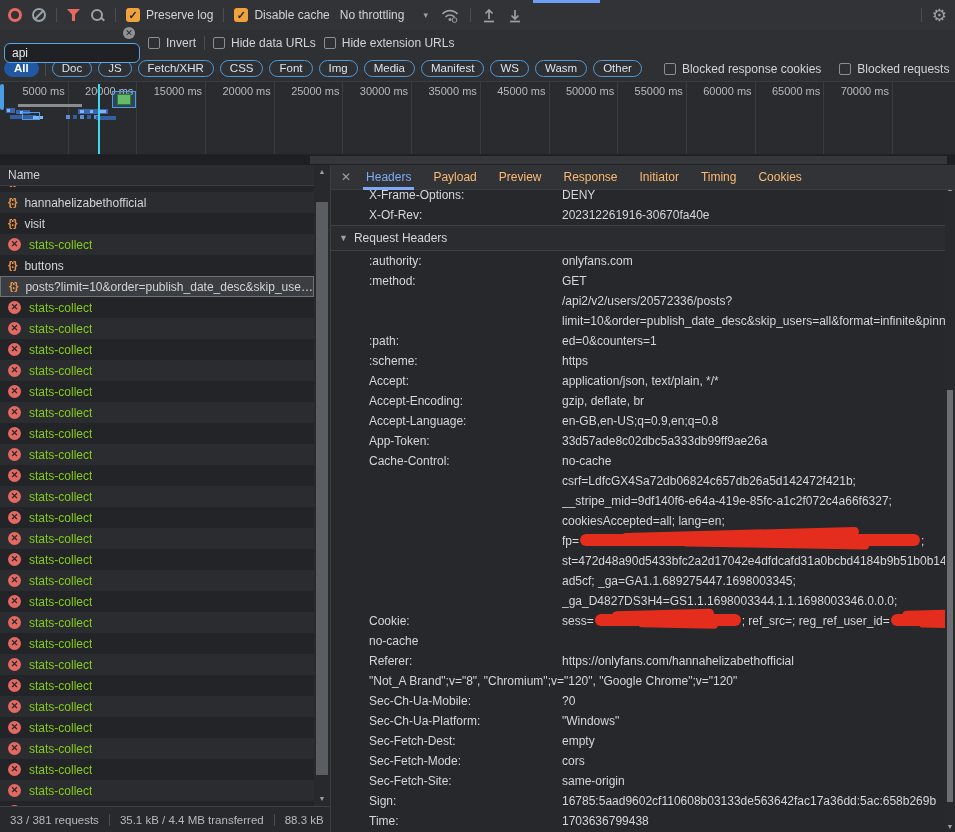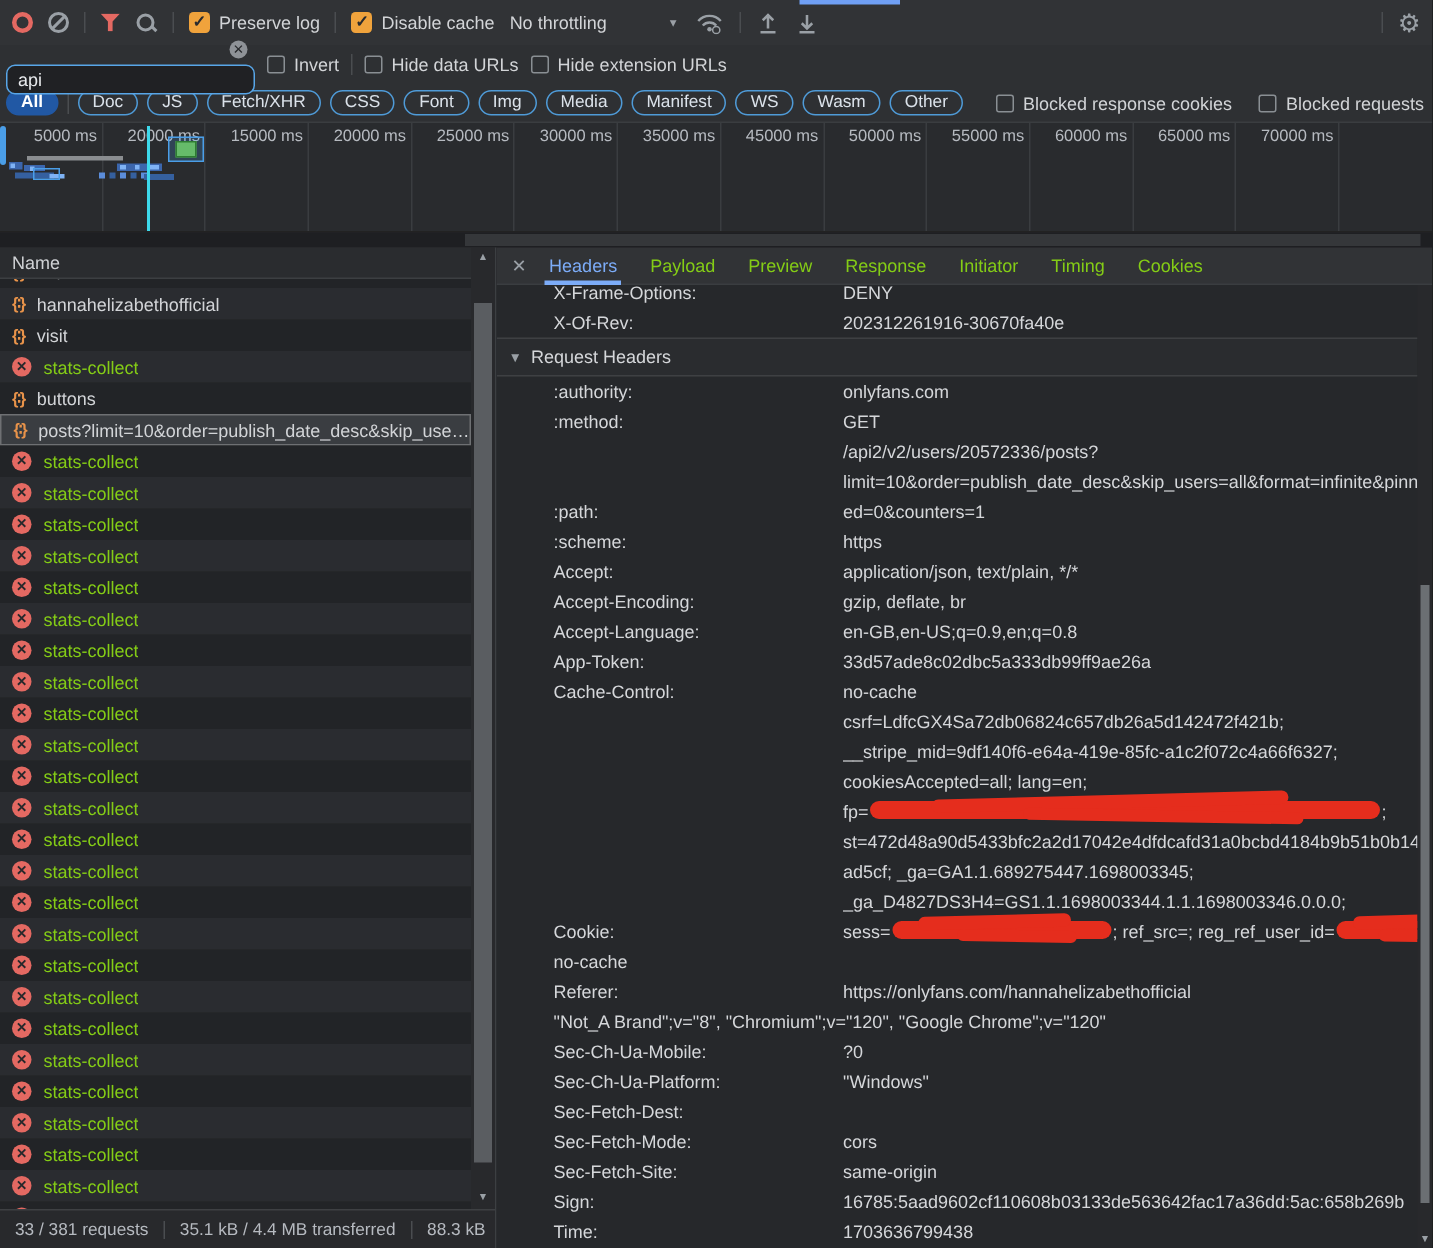"No throttling" .throttle { gap: 40px -> 17px }
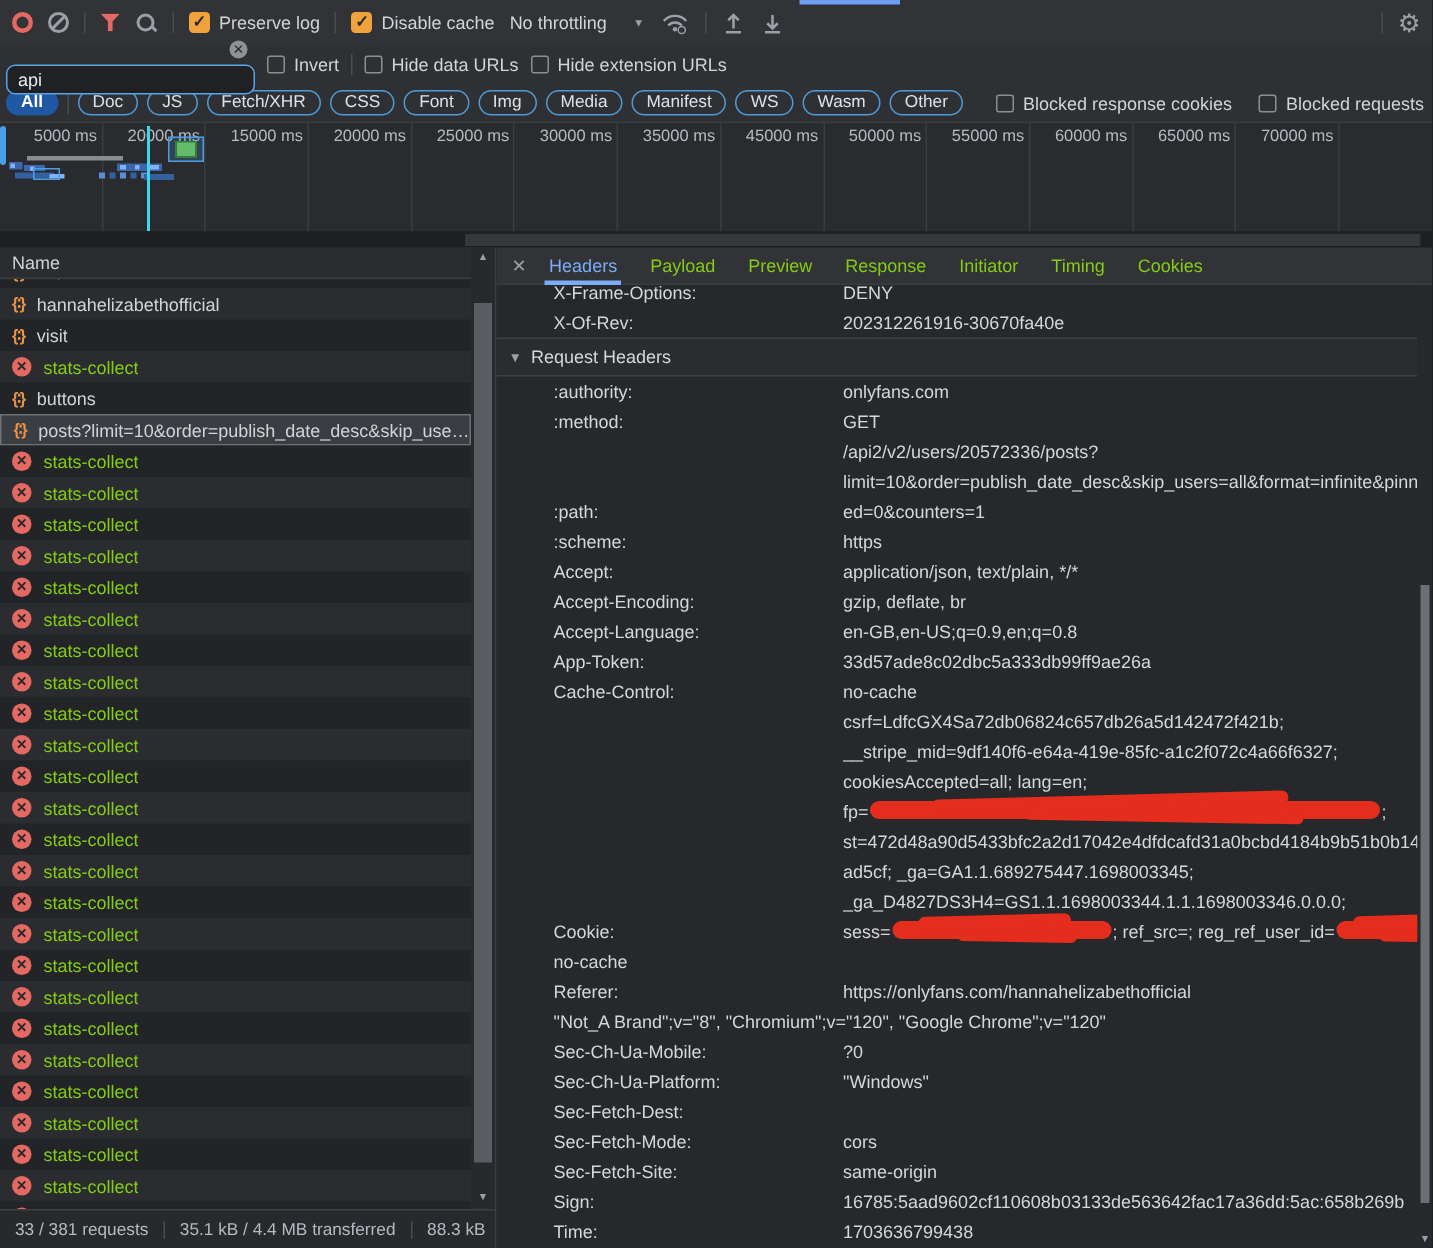"api" .filter-input { width: 166px -> 136px }
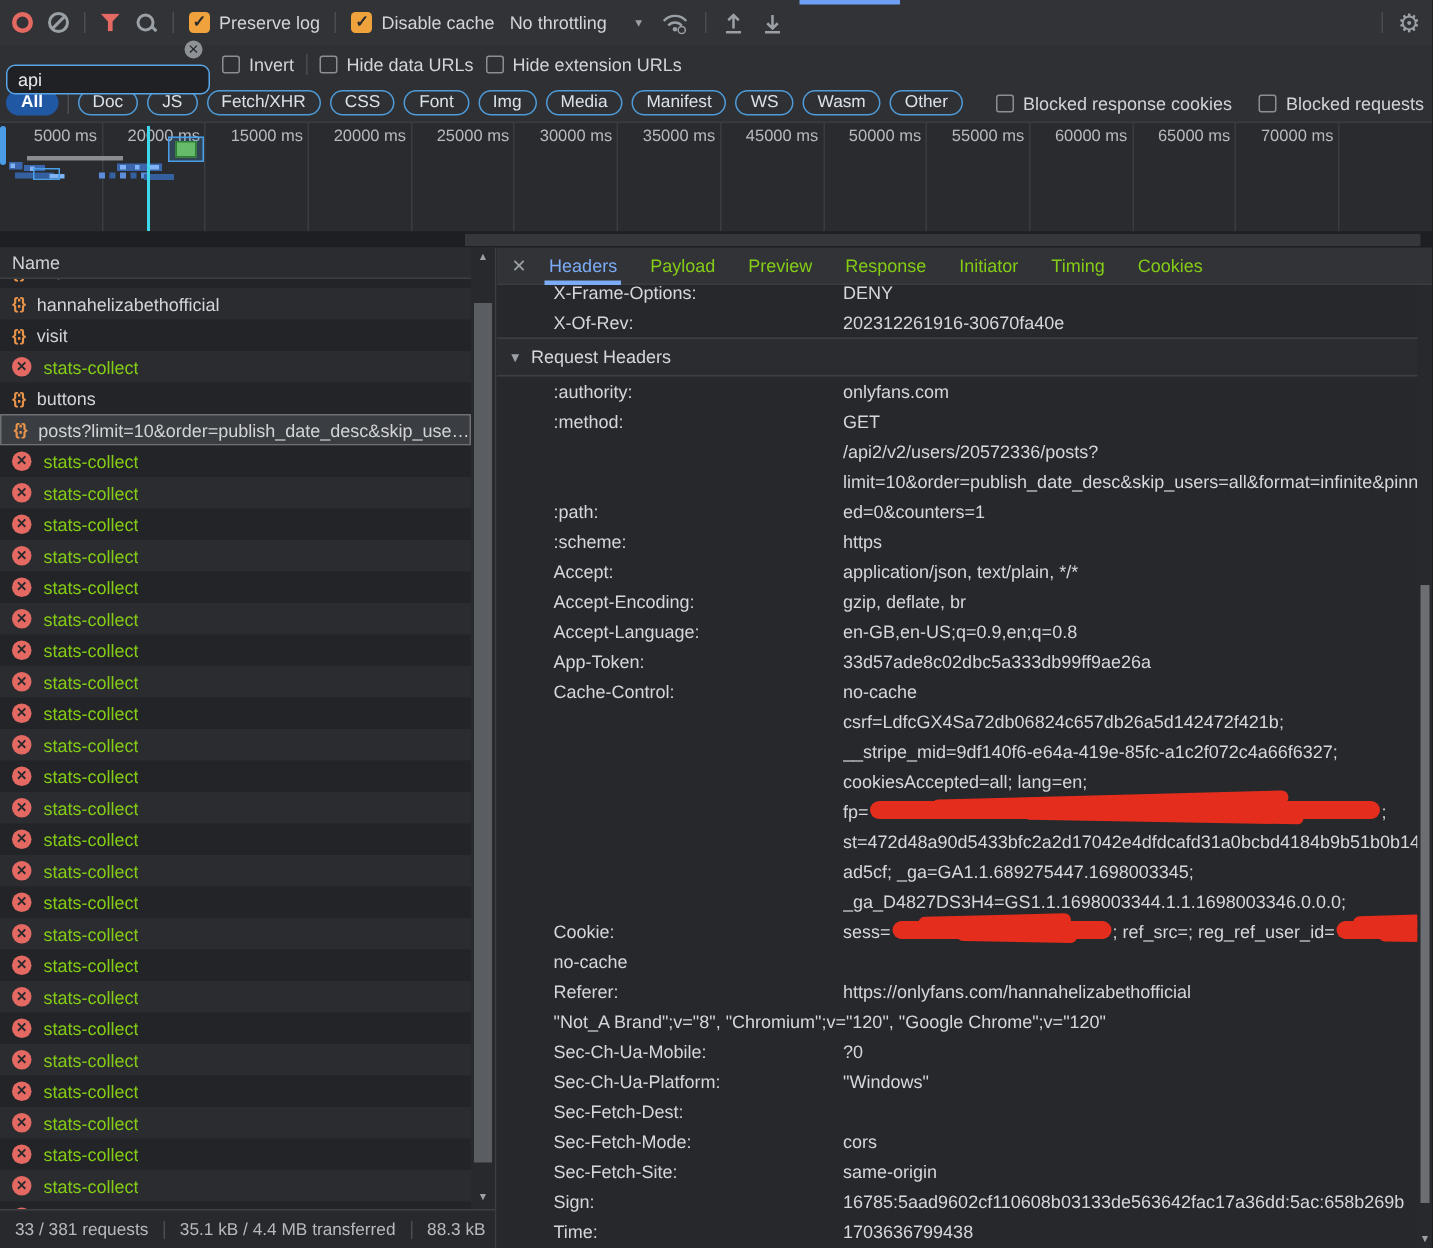"Payload" .tab { color: #84cc16 -> #fdba74 }
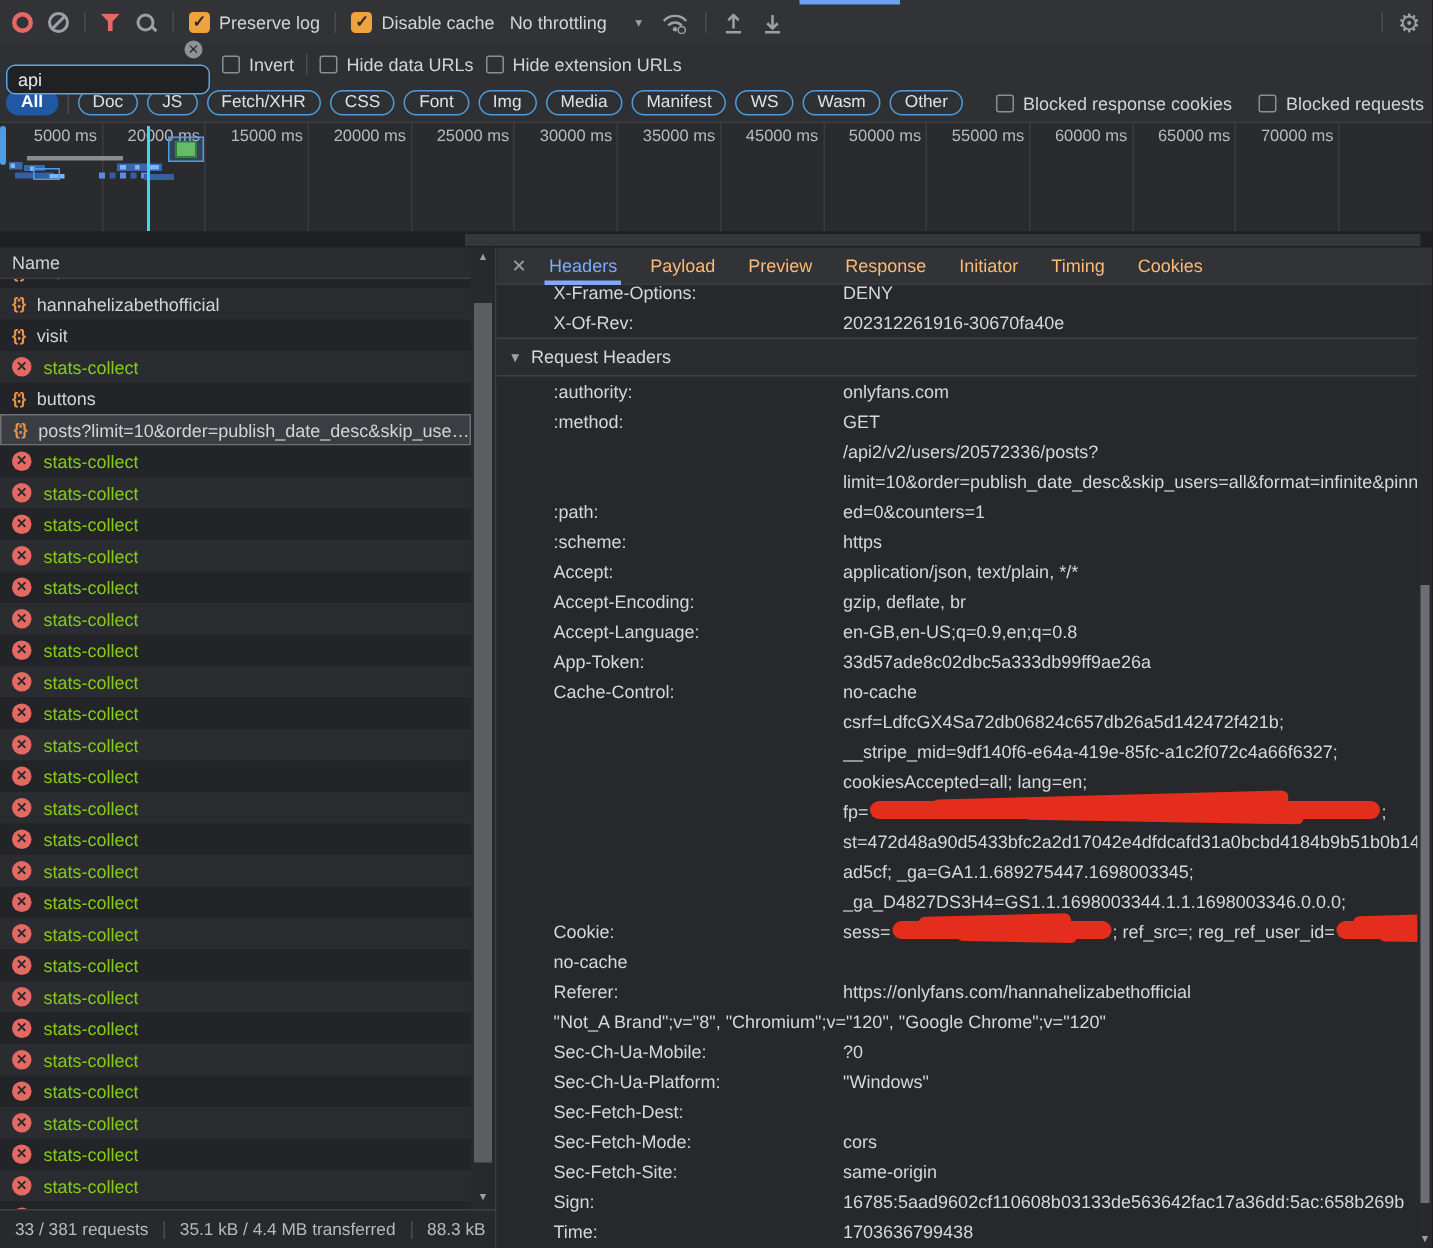"empty" div.h-value { html: none -> <div> <div>empty</div> </div> }
